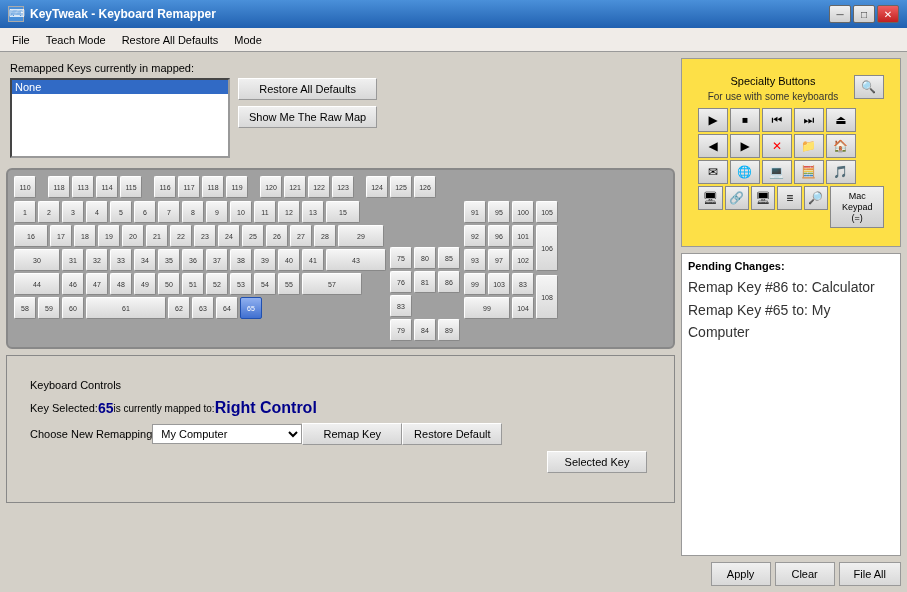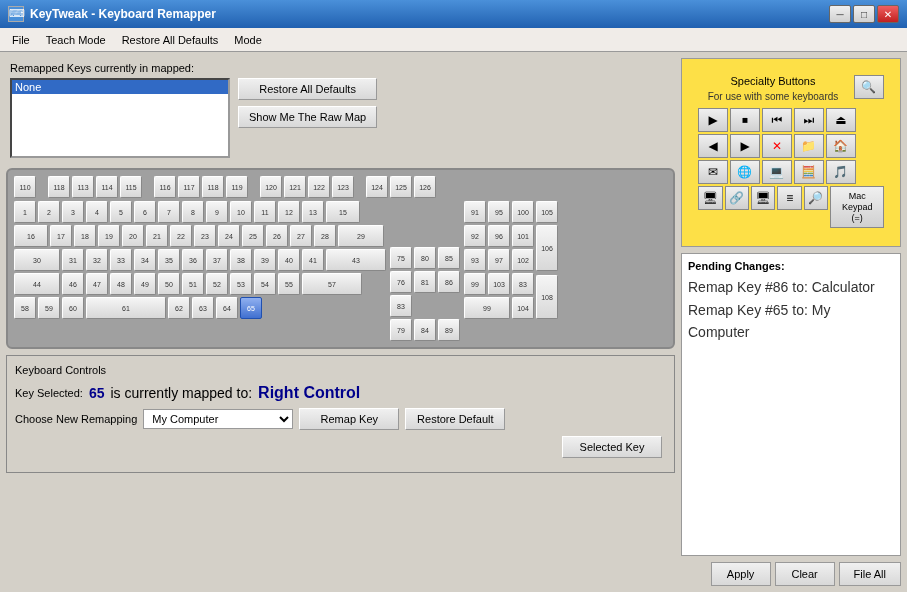"Keyboard Controls" .controls-section { padding: 8px -> 23px }
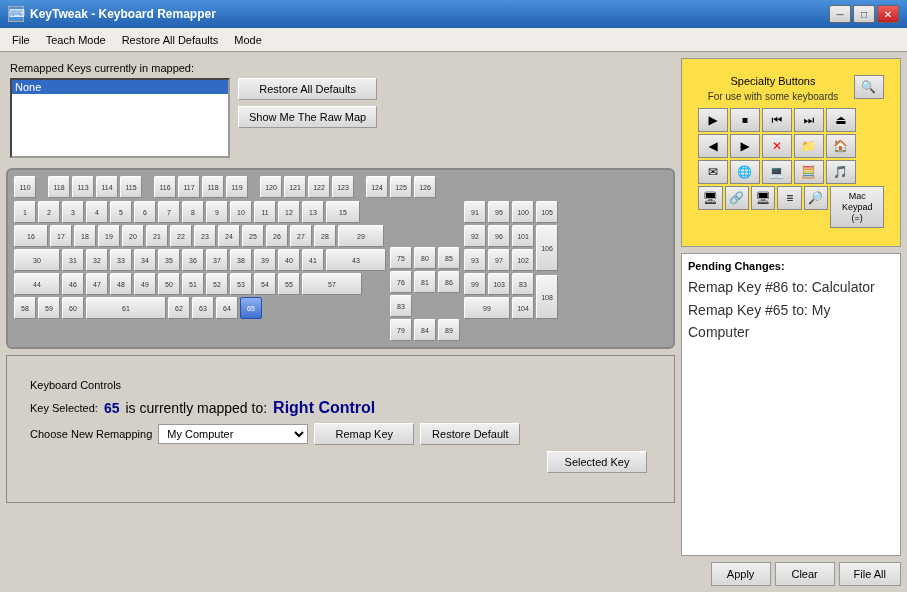"Key Selected:" .controls-row { gap: 6px -> 0 }
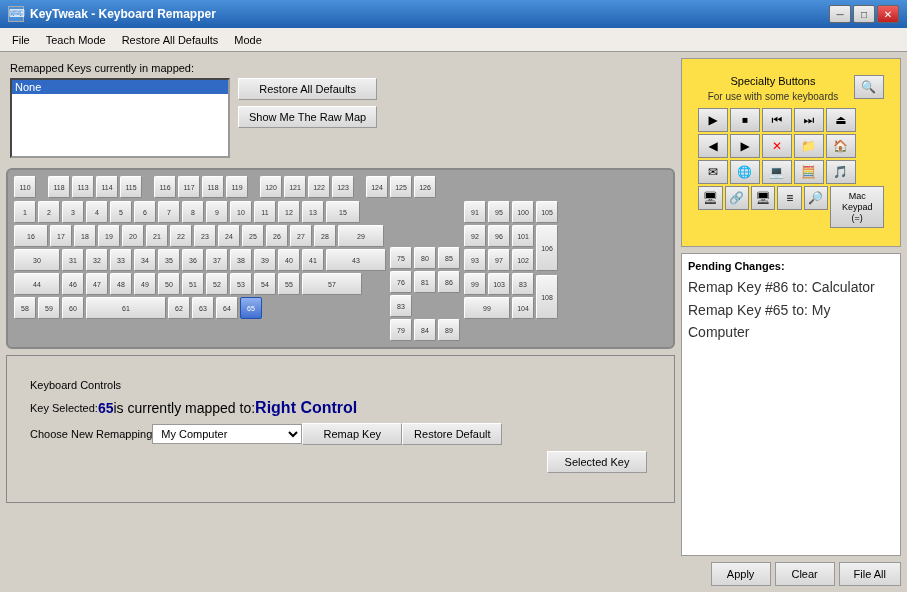"is currently mapped to:" .mapped-to-label { font-size: 14px -> 10px }
